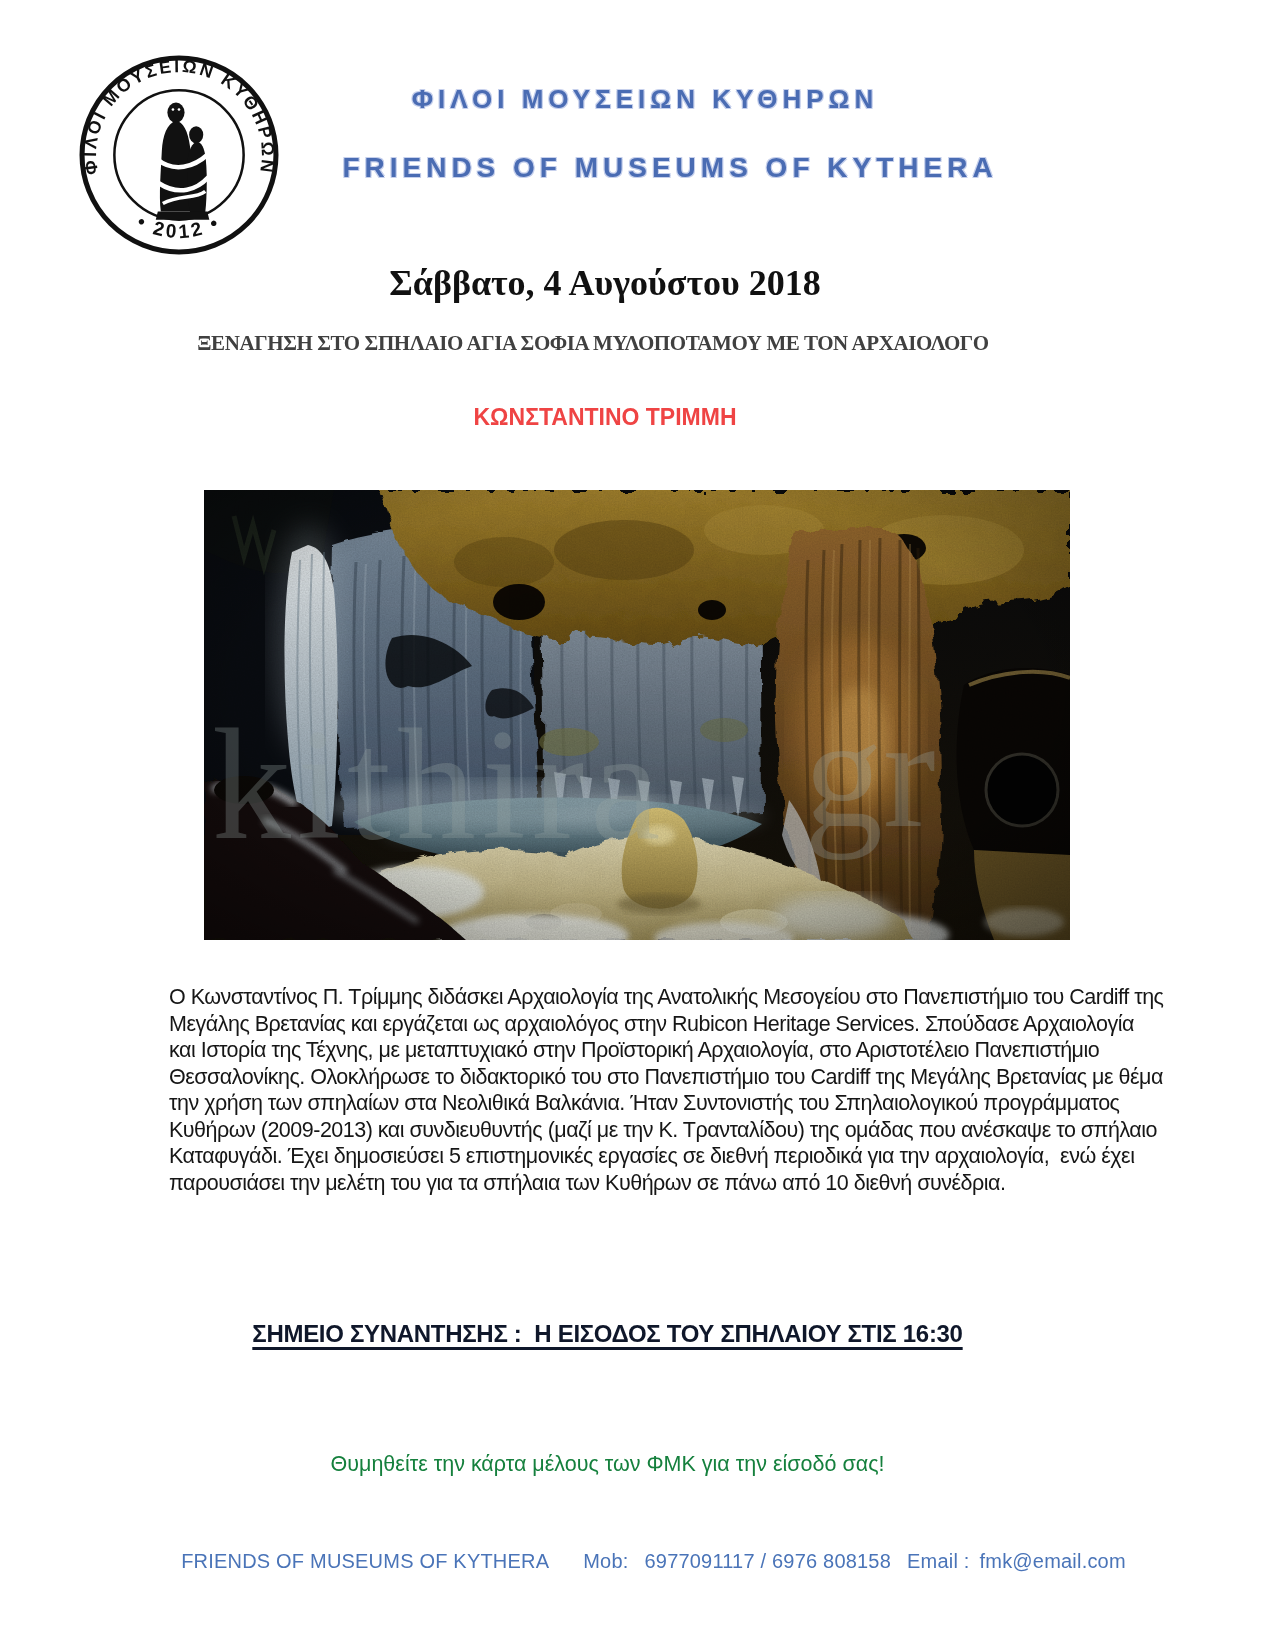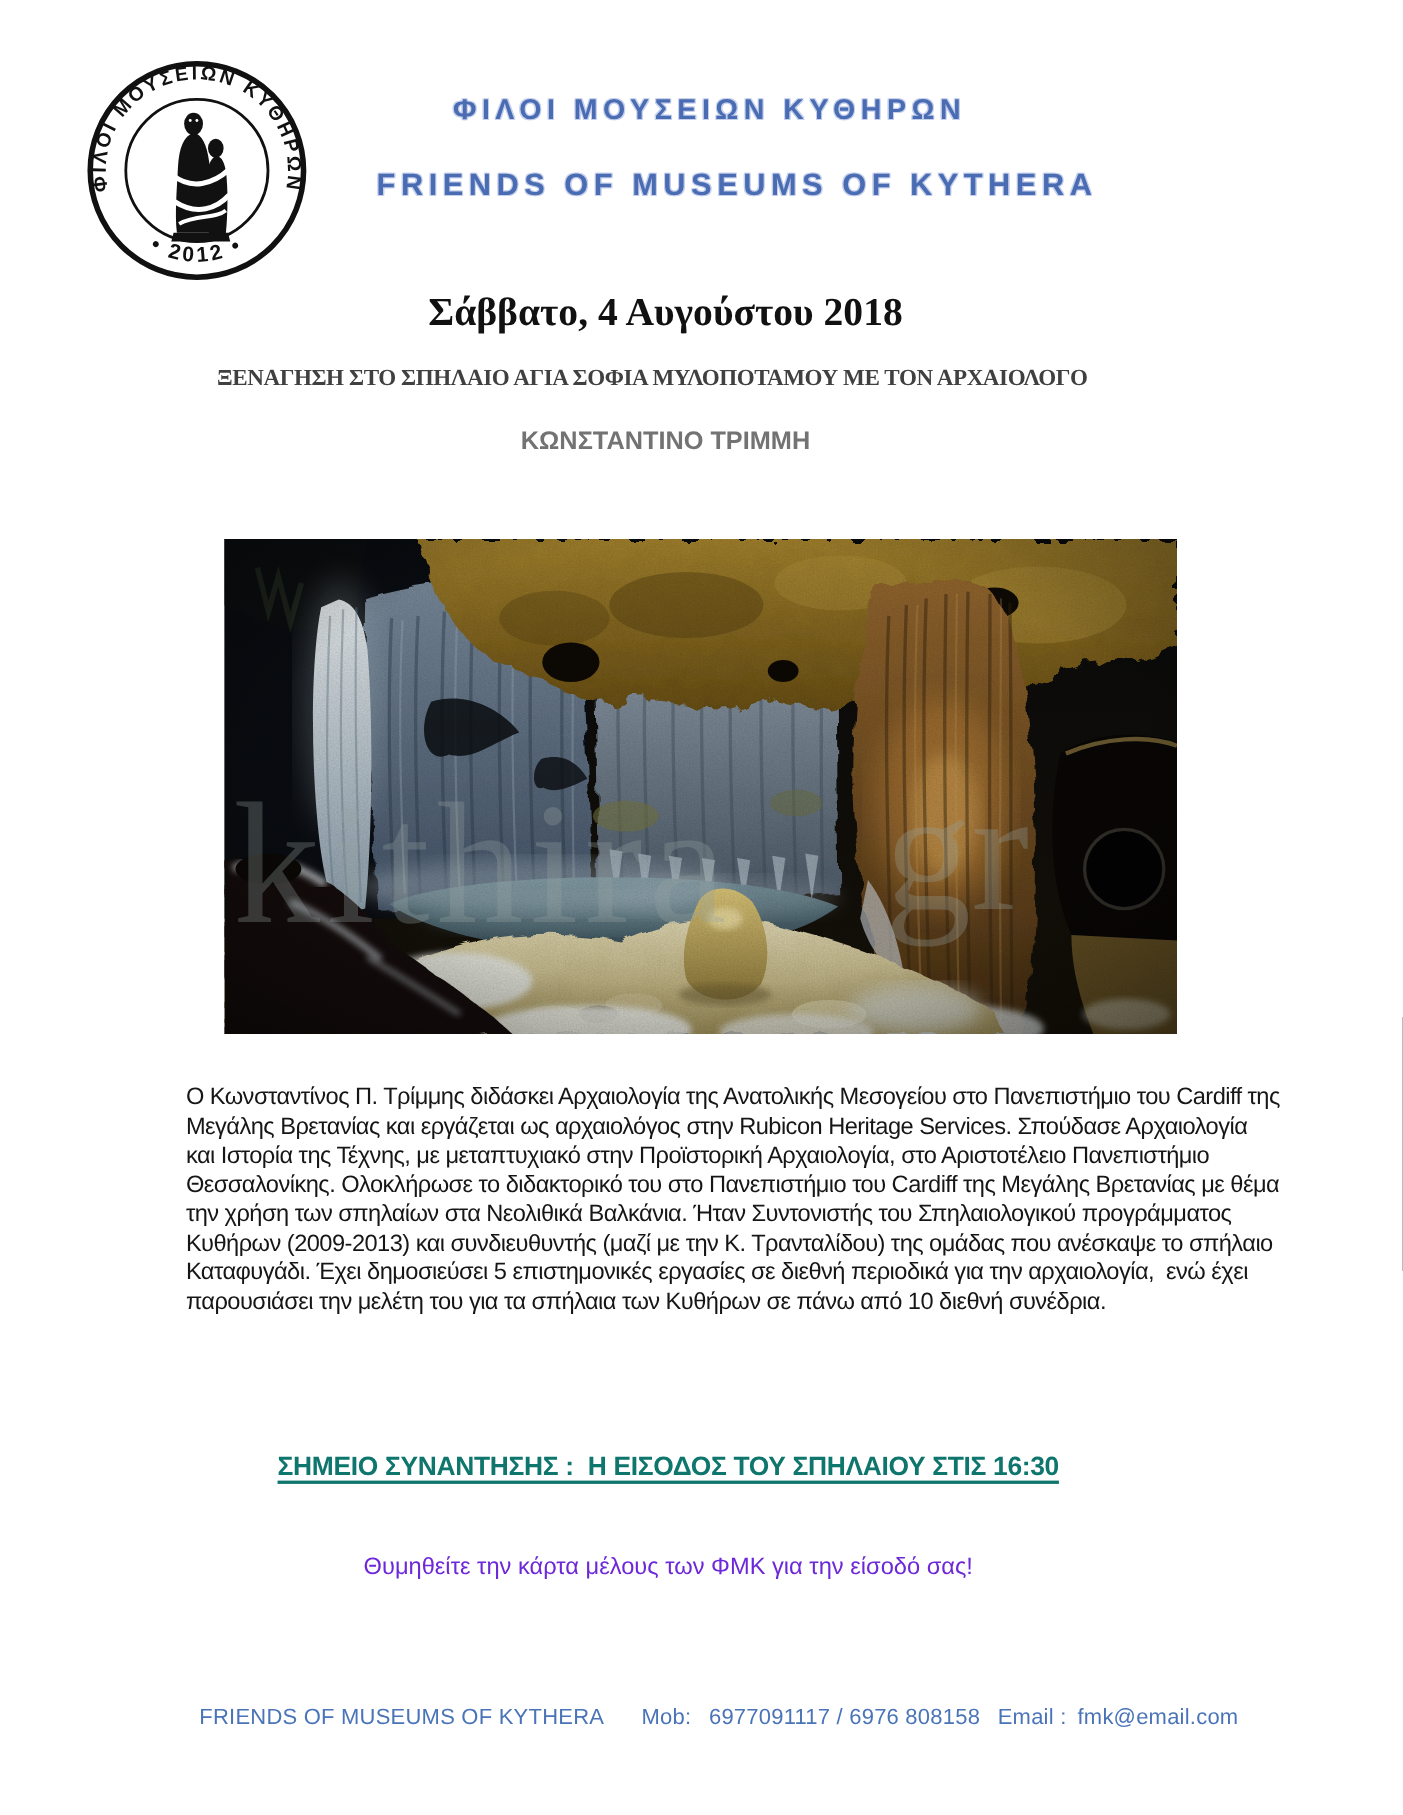"ΚΩΝΣΤΑΝΤΙΝΟ ΤΡΙΜΜΗ" .speaker { color: #737373 -> #ef4444; top: 387px -> 404px }
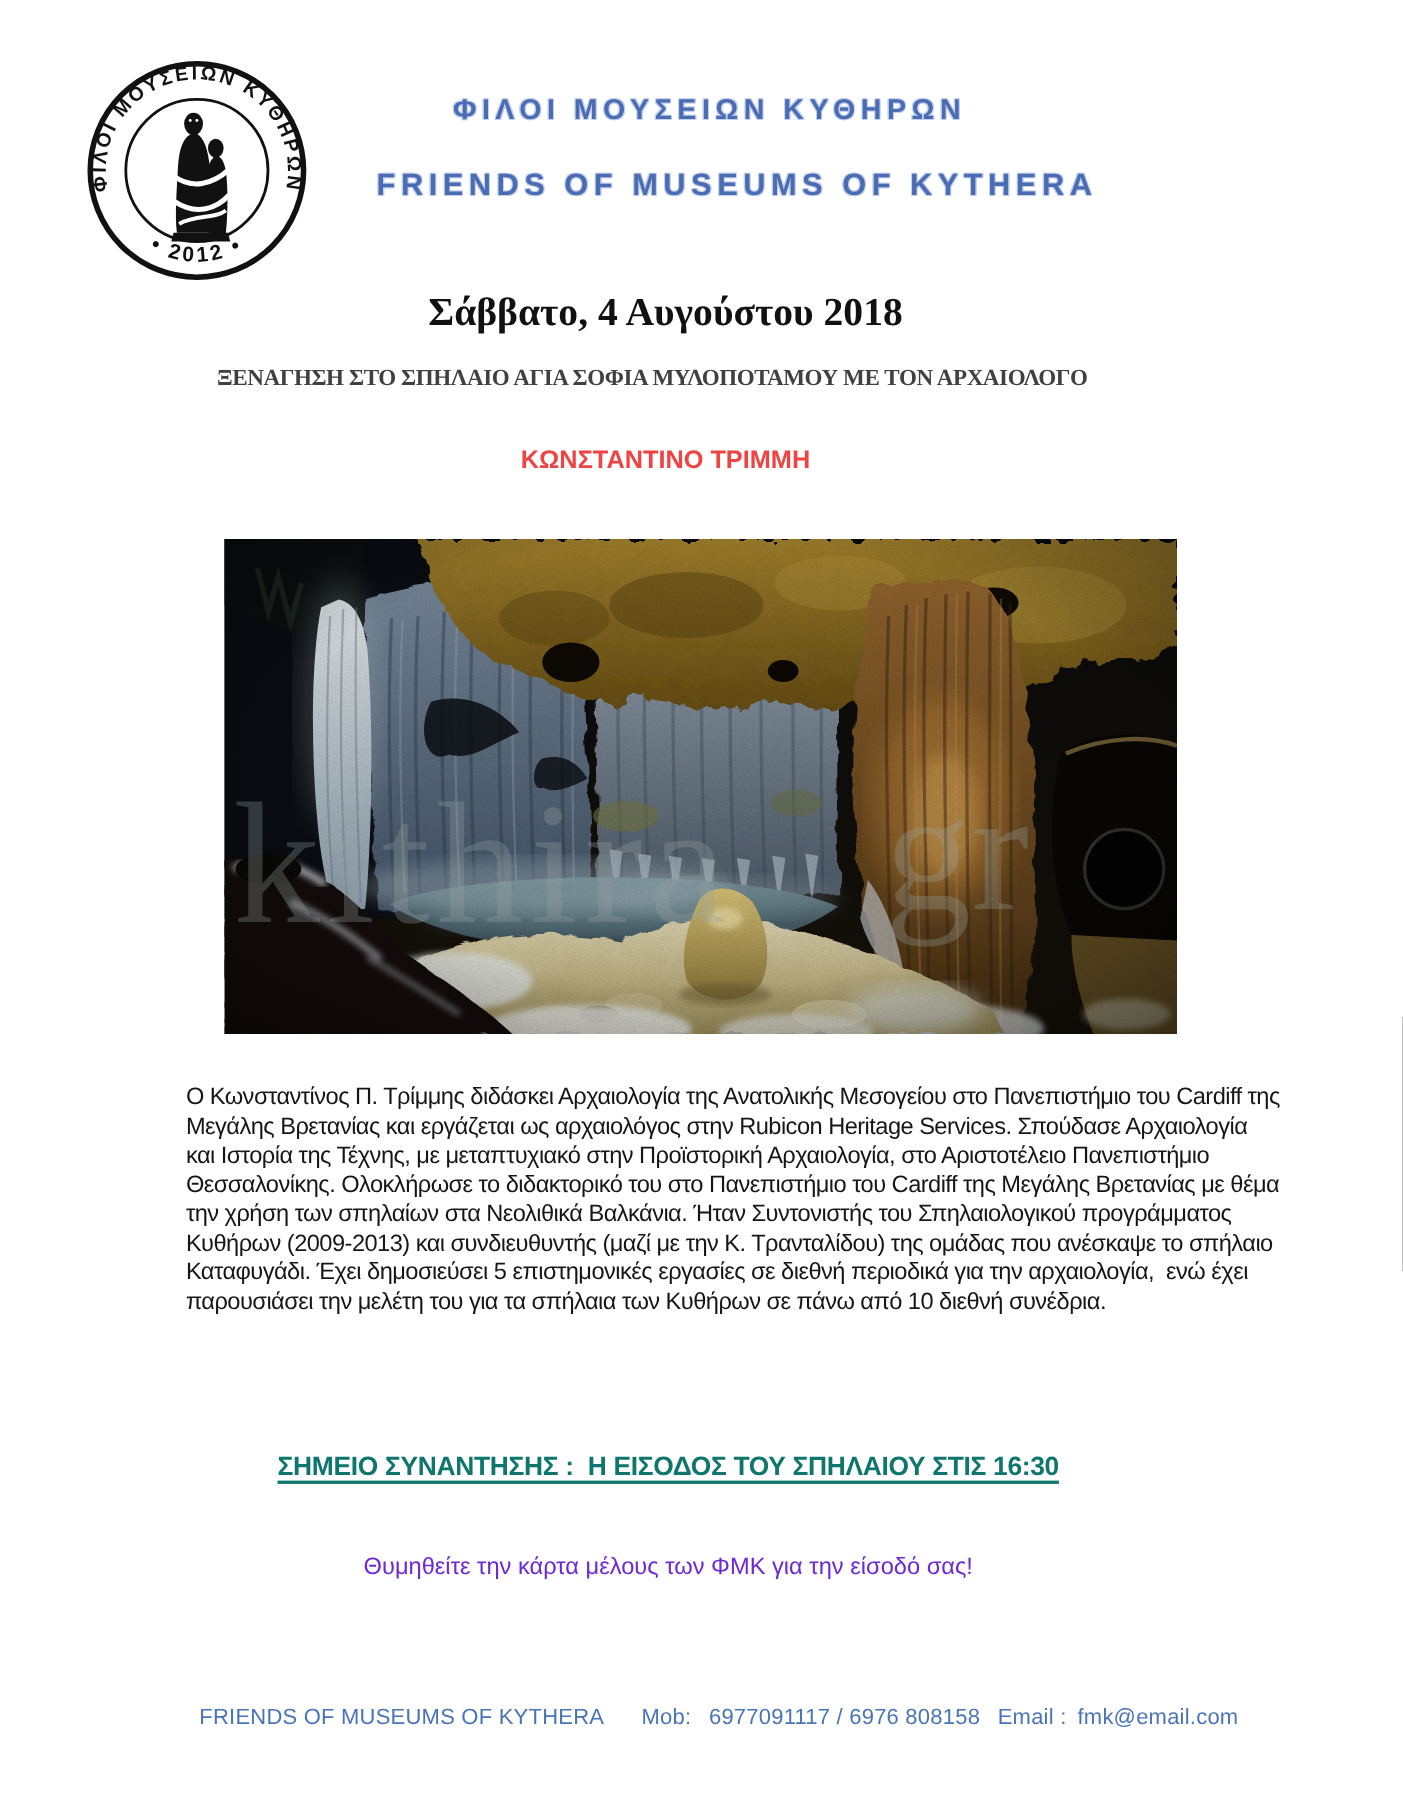"ΣΗΜΕΙΟ ΣΥΝΑΝΤΗΣΗΣ : Η ΕΙΣΟΔΟΣ" .meeting { color: #0f766e -> #0f172a }
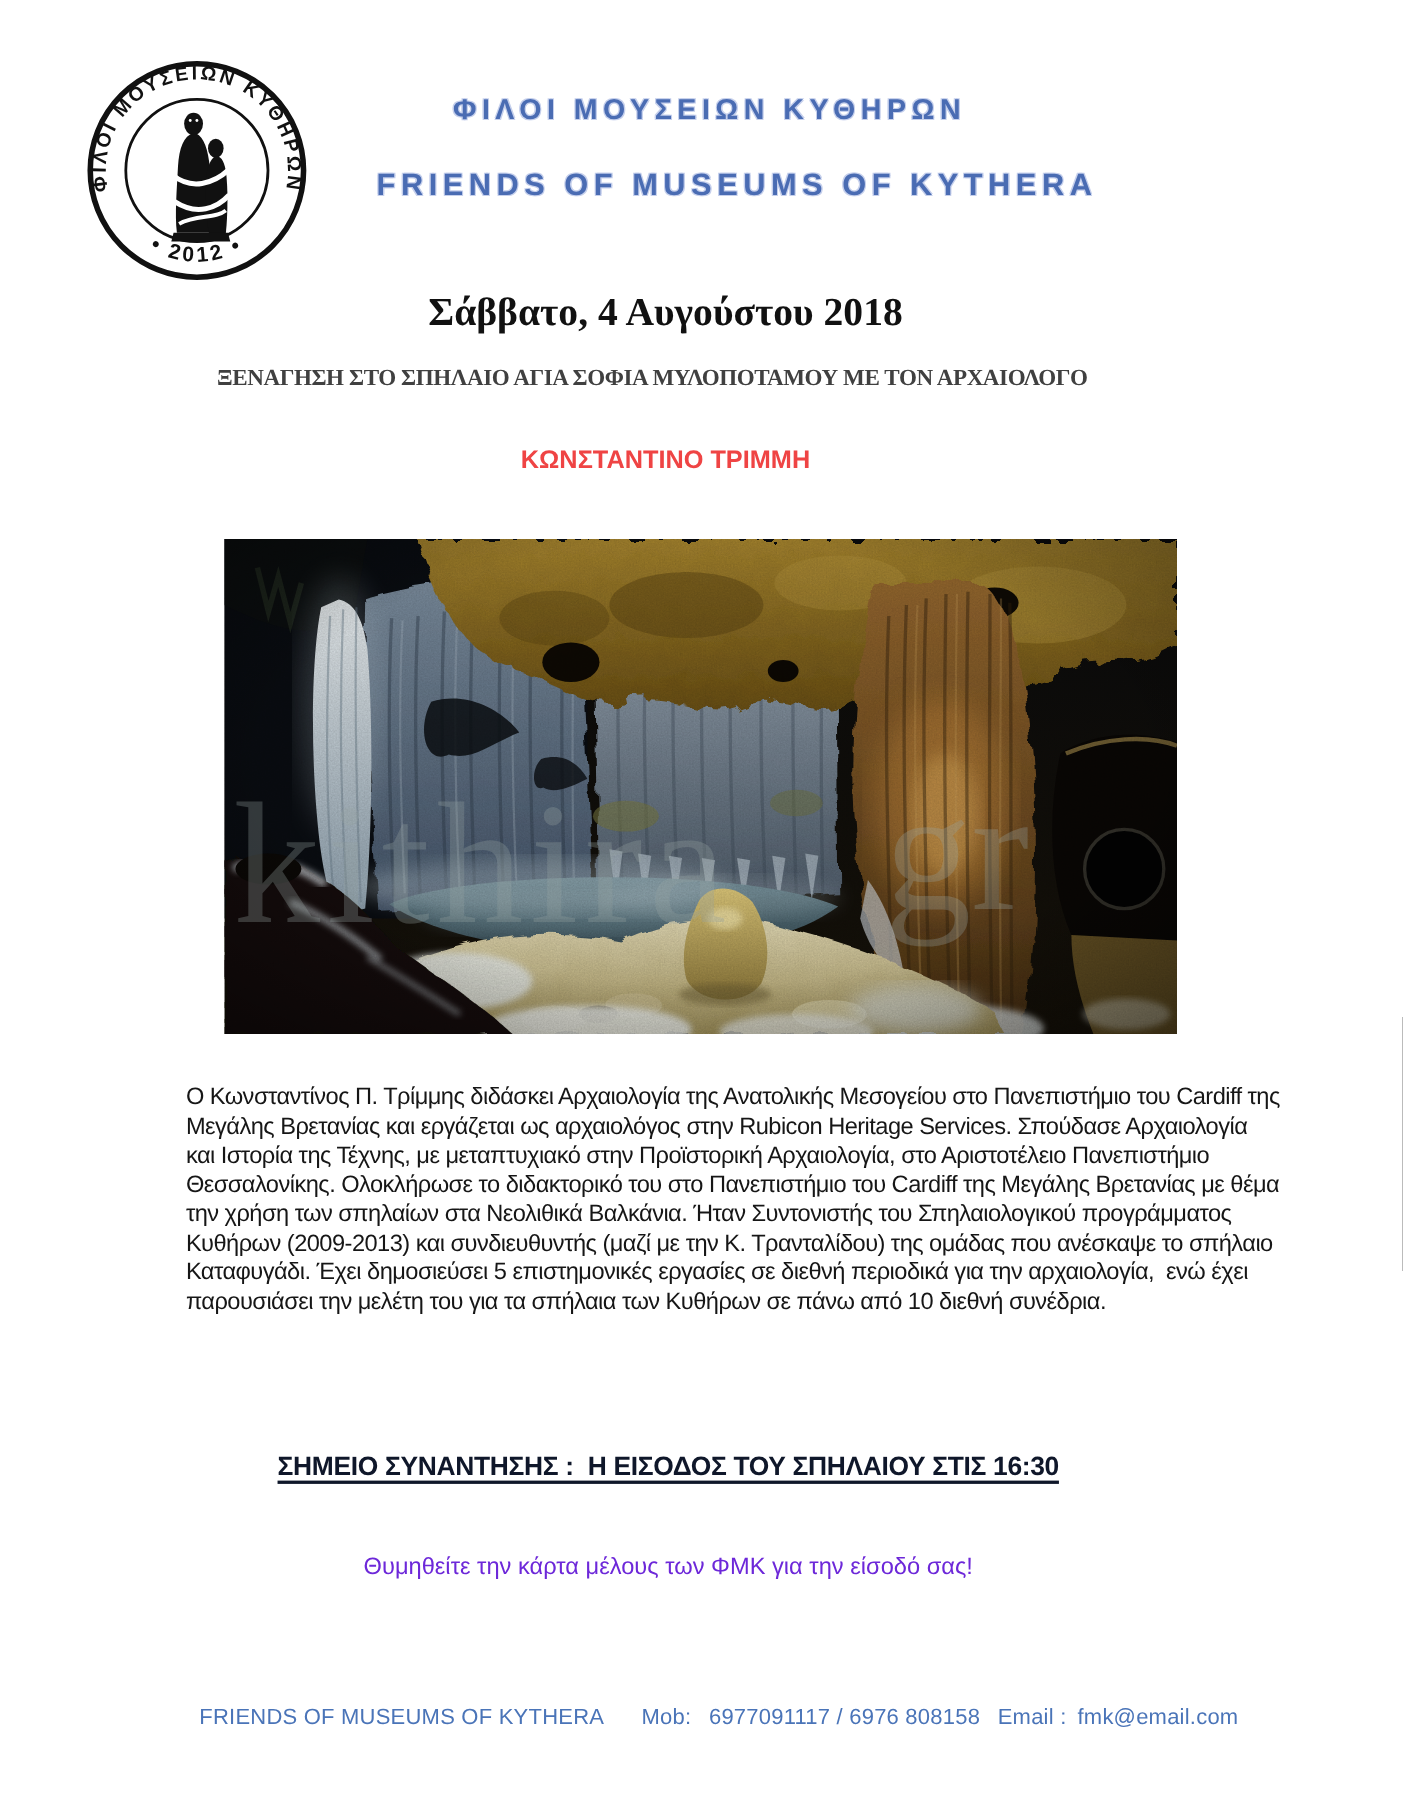"Θυμηθείτε την κάρτα μέλους των" .reminder { color: #6d28d9 -> #15803d; top: 1412px -> 1452px }
